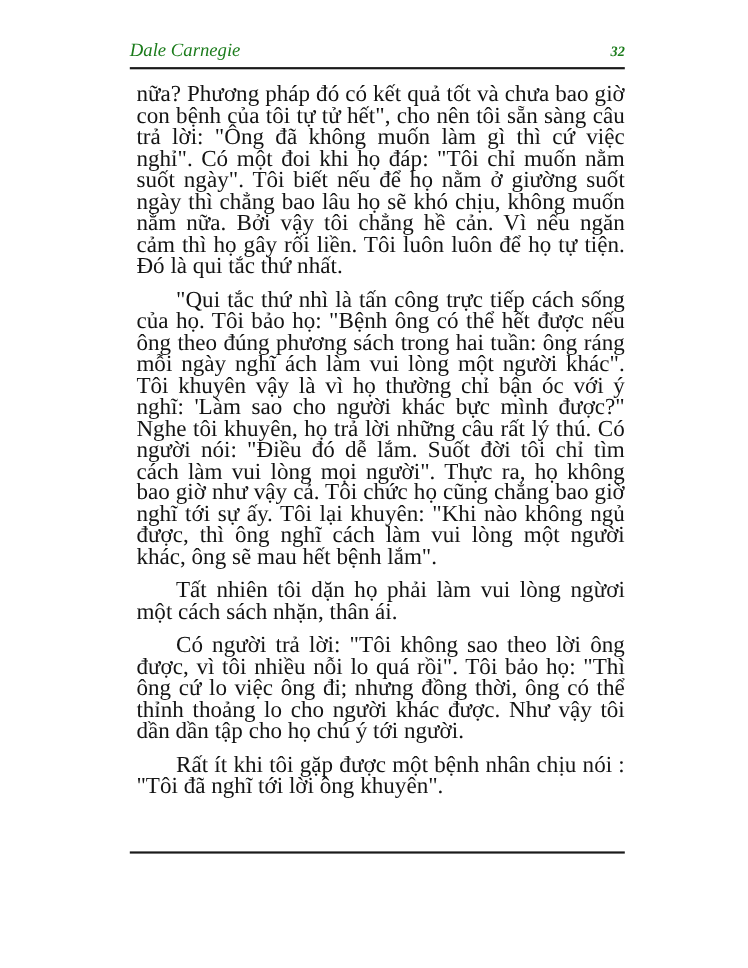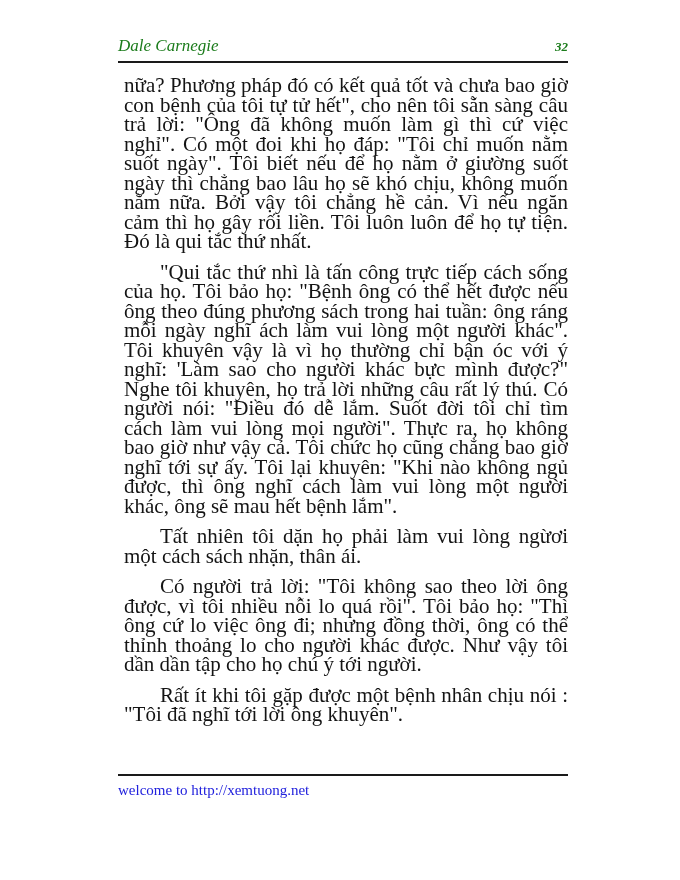"welcome to http://xemtuong.net" div.footer { html: <div> <span>welcome to http://xemtuong.net</span> </div> -> none }
